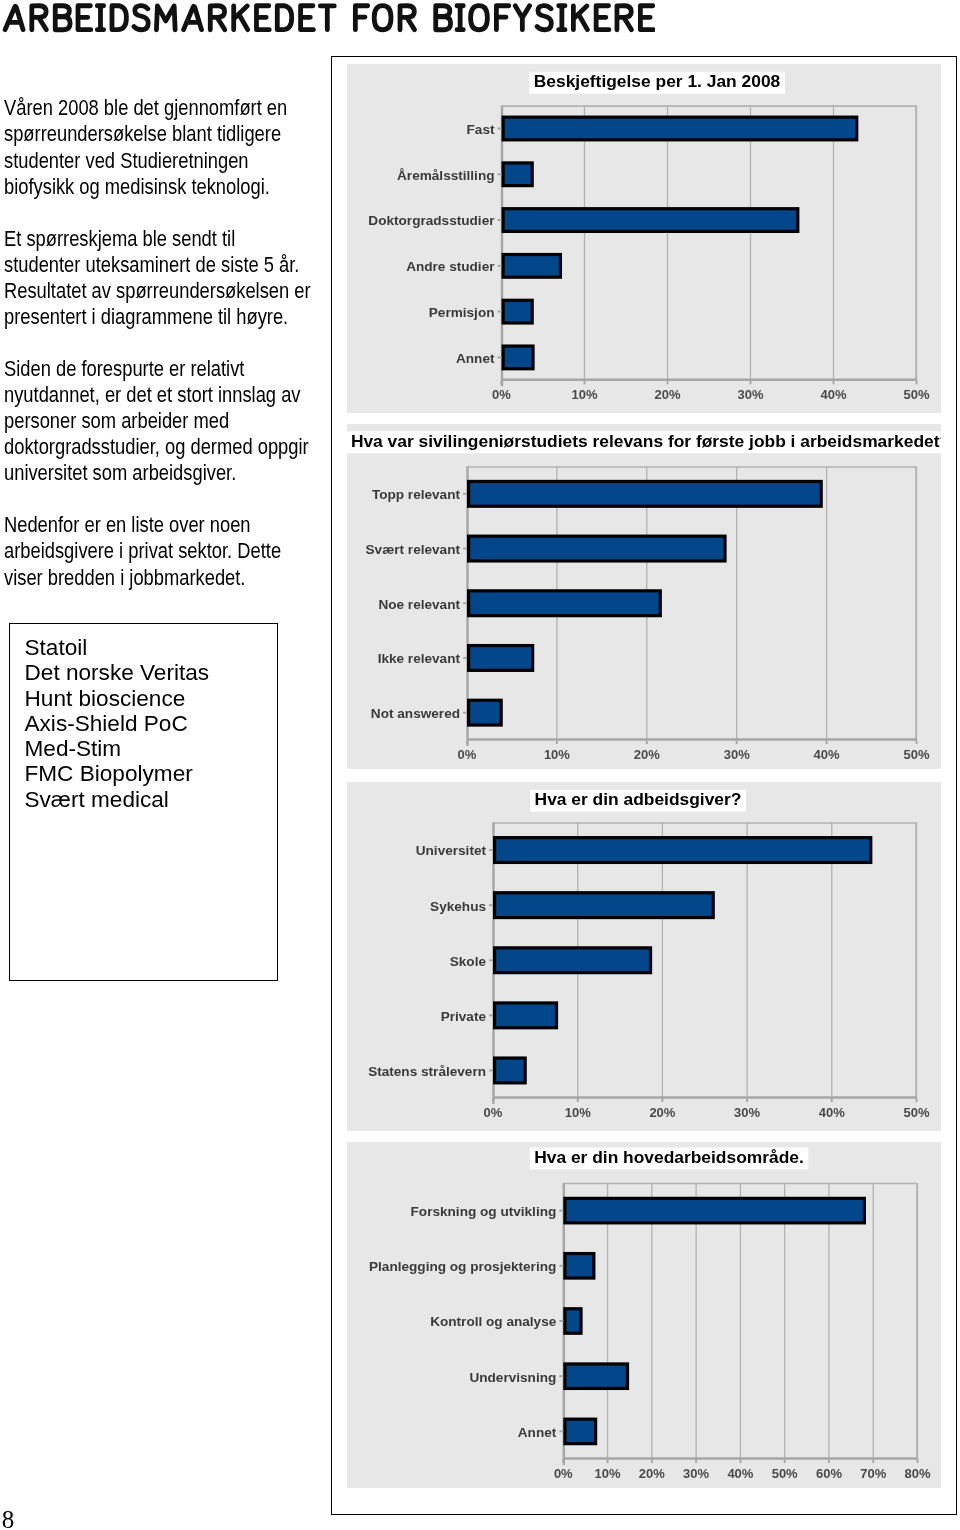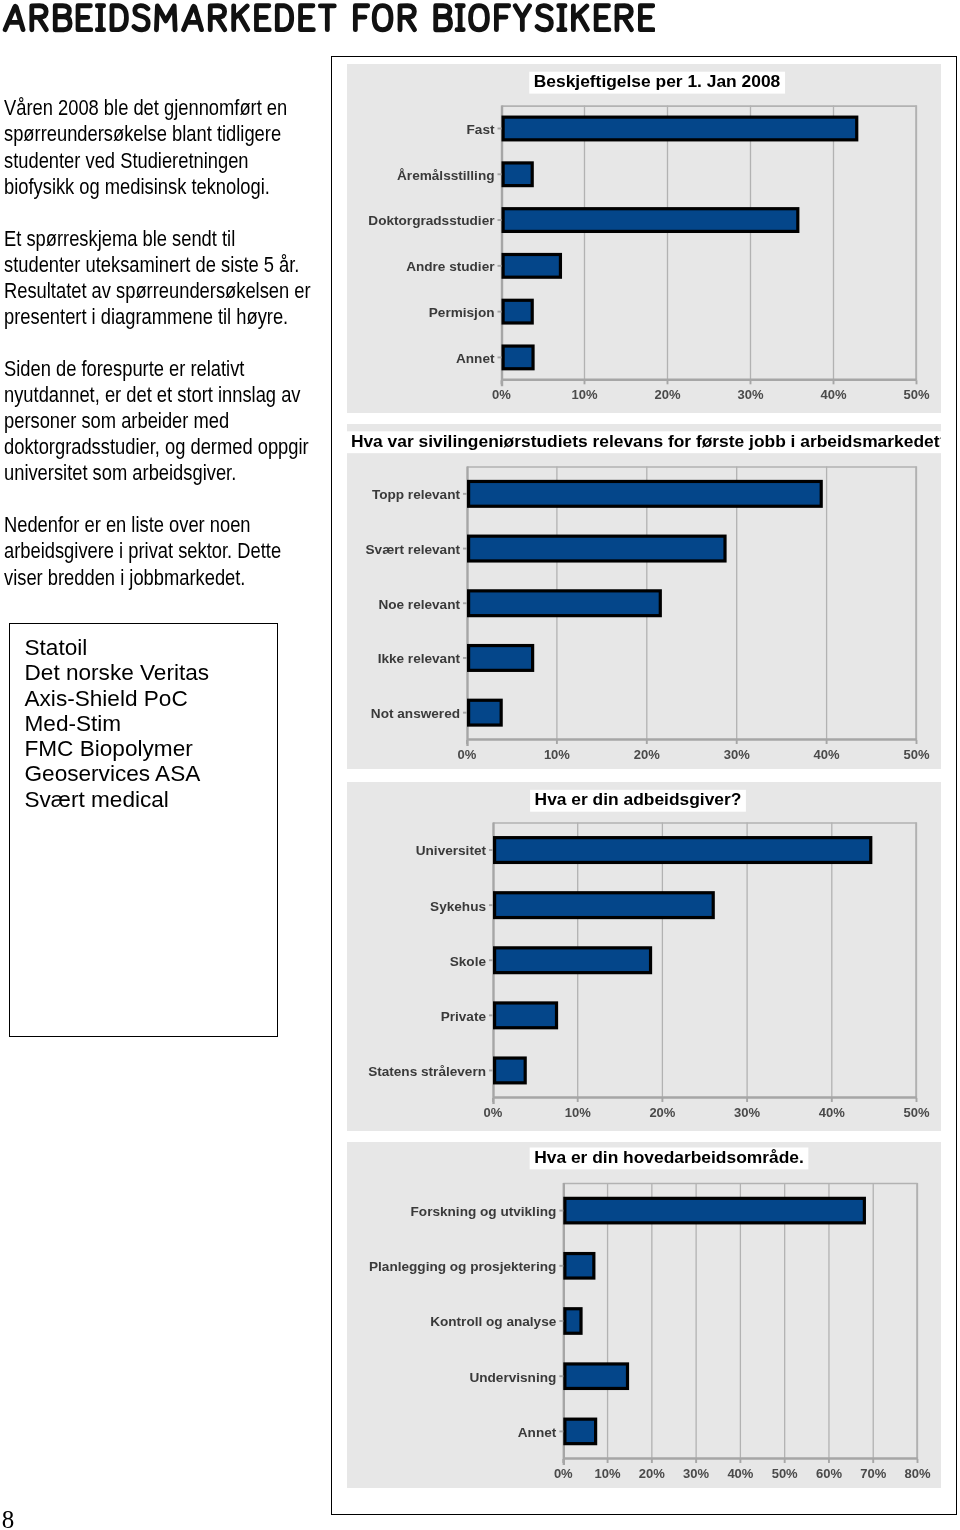"Statoil" .listbox { height: 414px -> 358px }
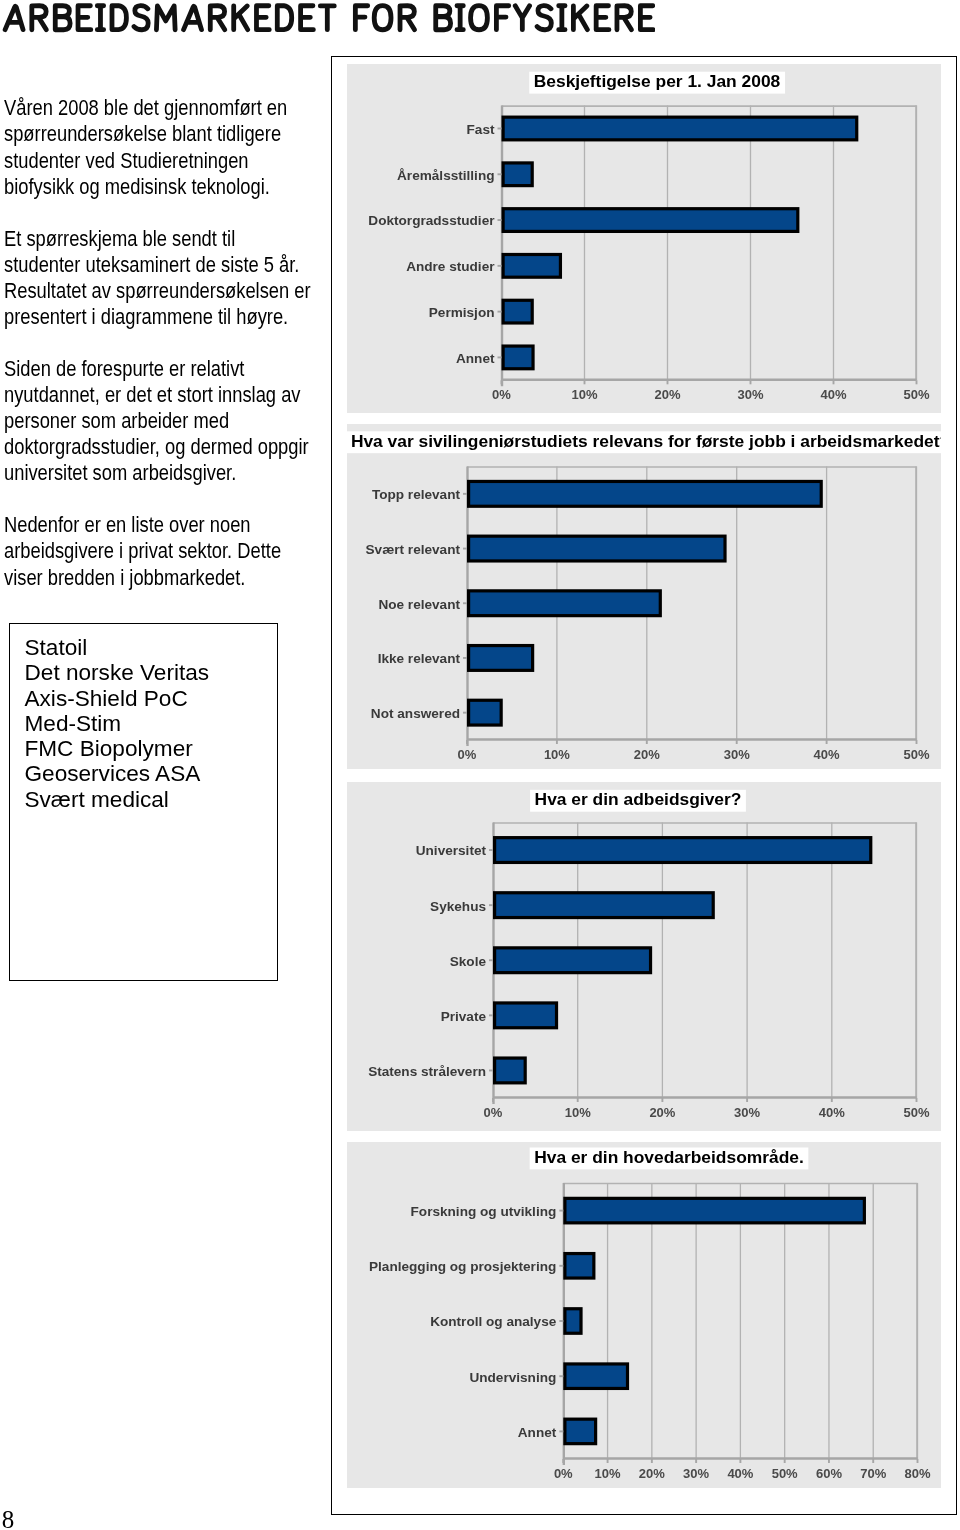"Hunt bioscience" li { html: none -> <li>Hunt bioscience</li> }
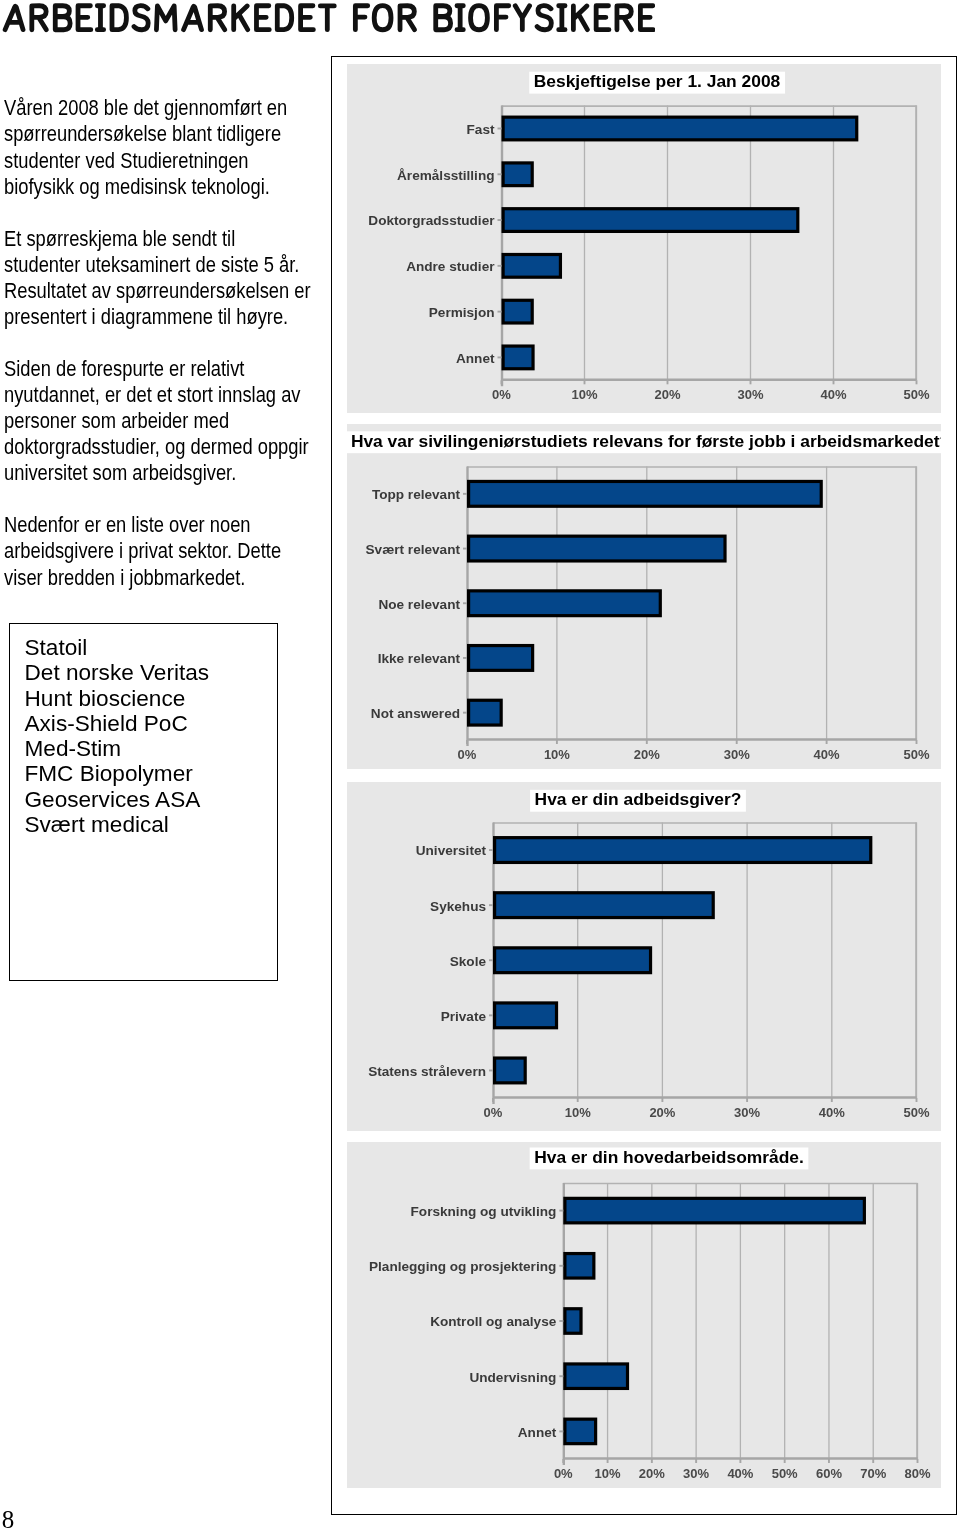"Geoservices ASA" li { html: <li>Geoservices ASA</li> -> none }
